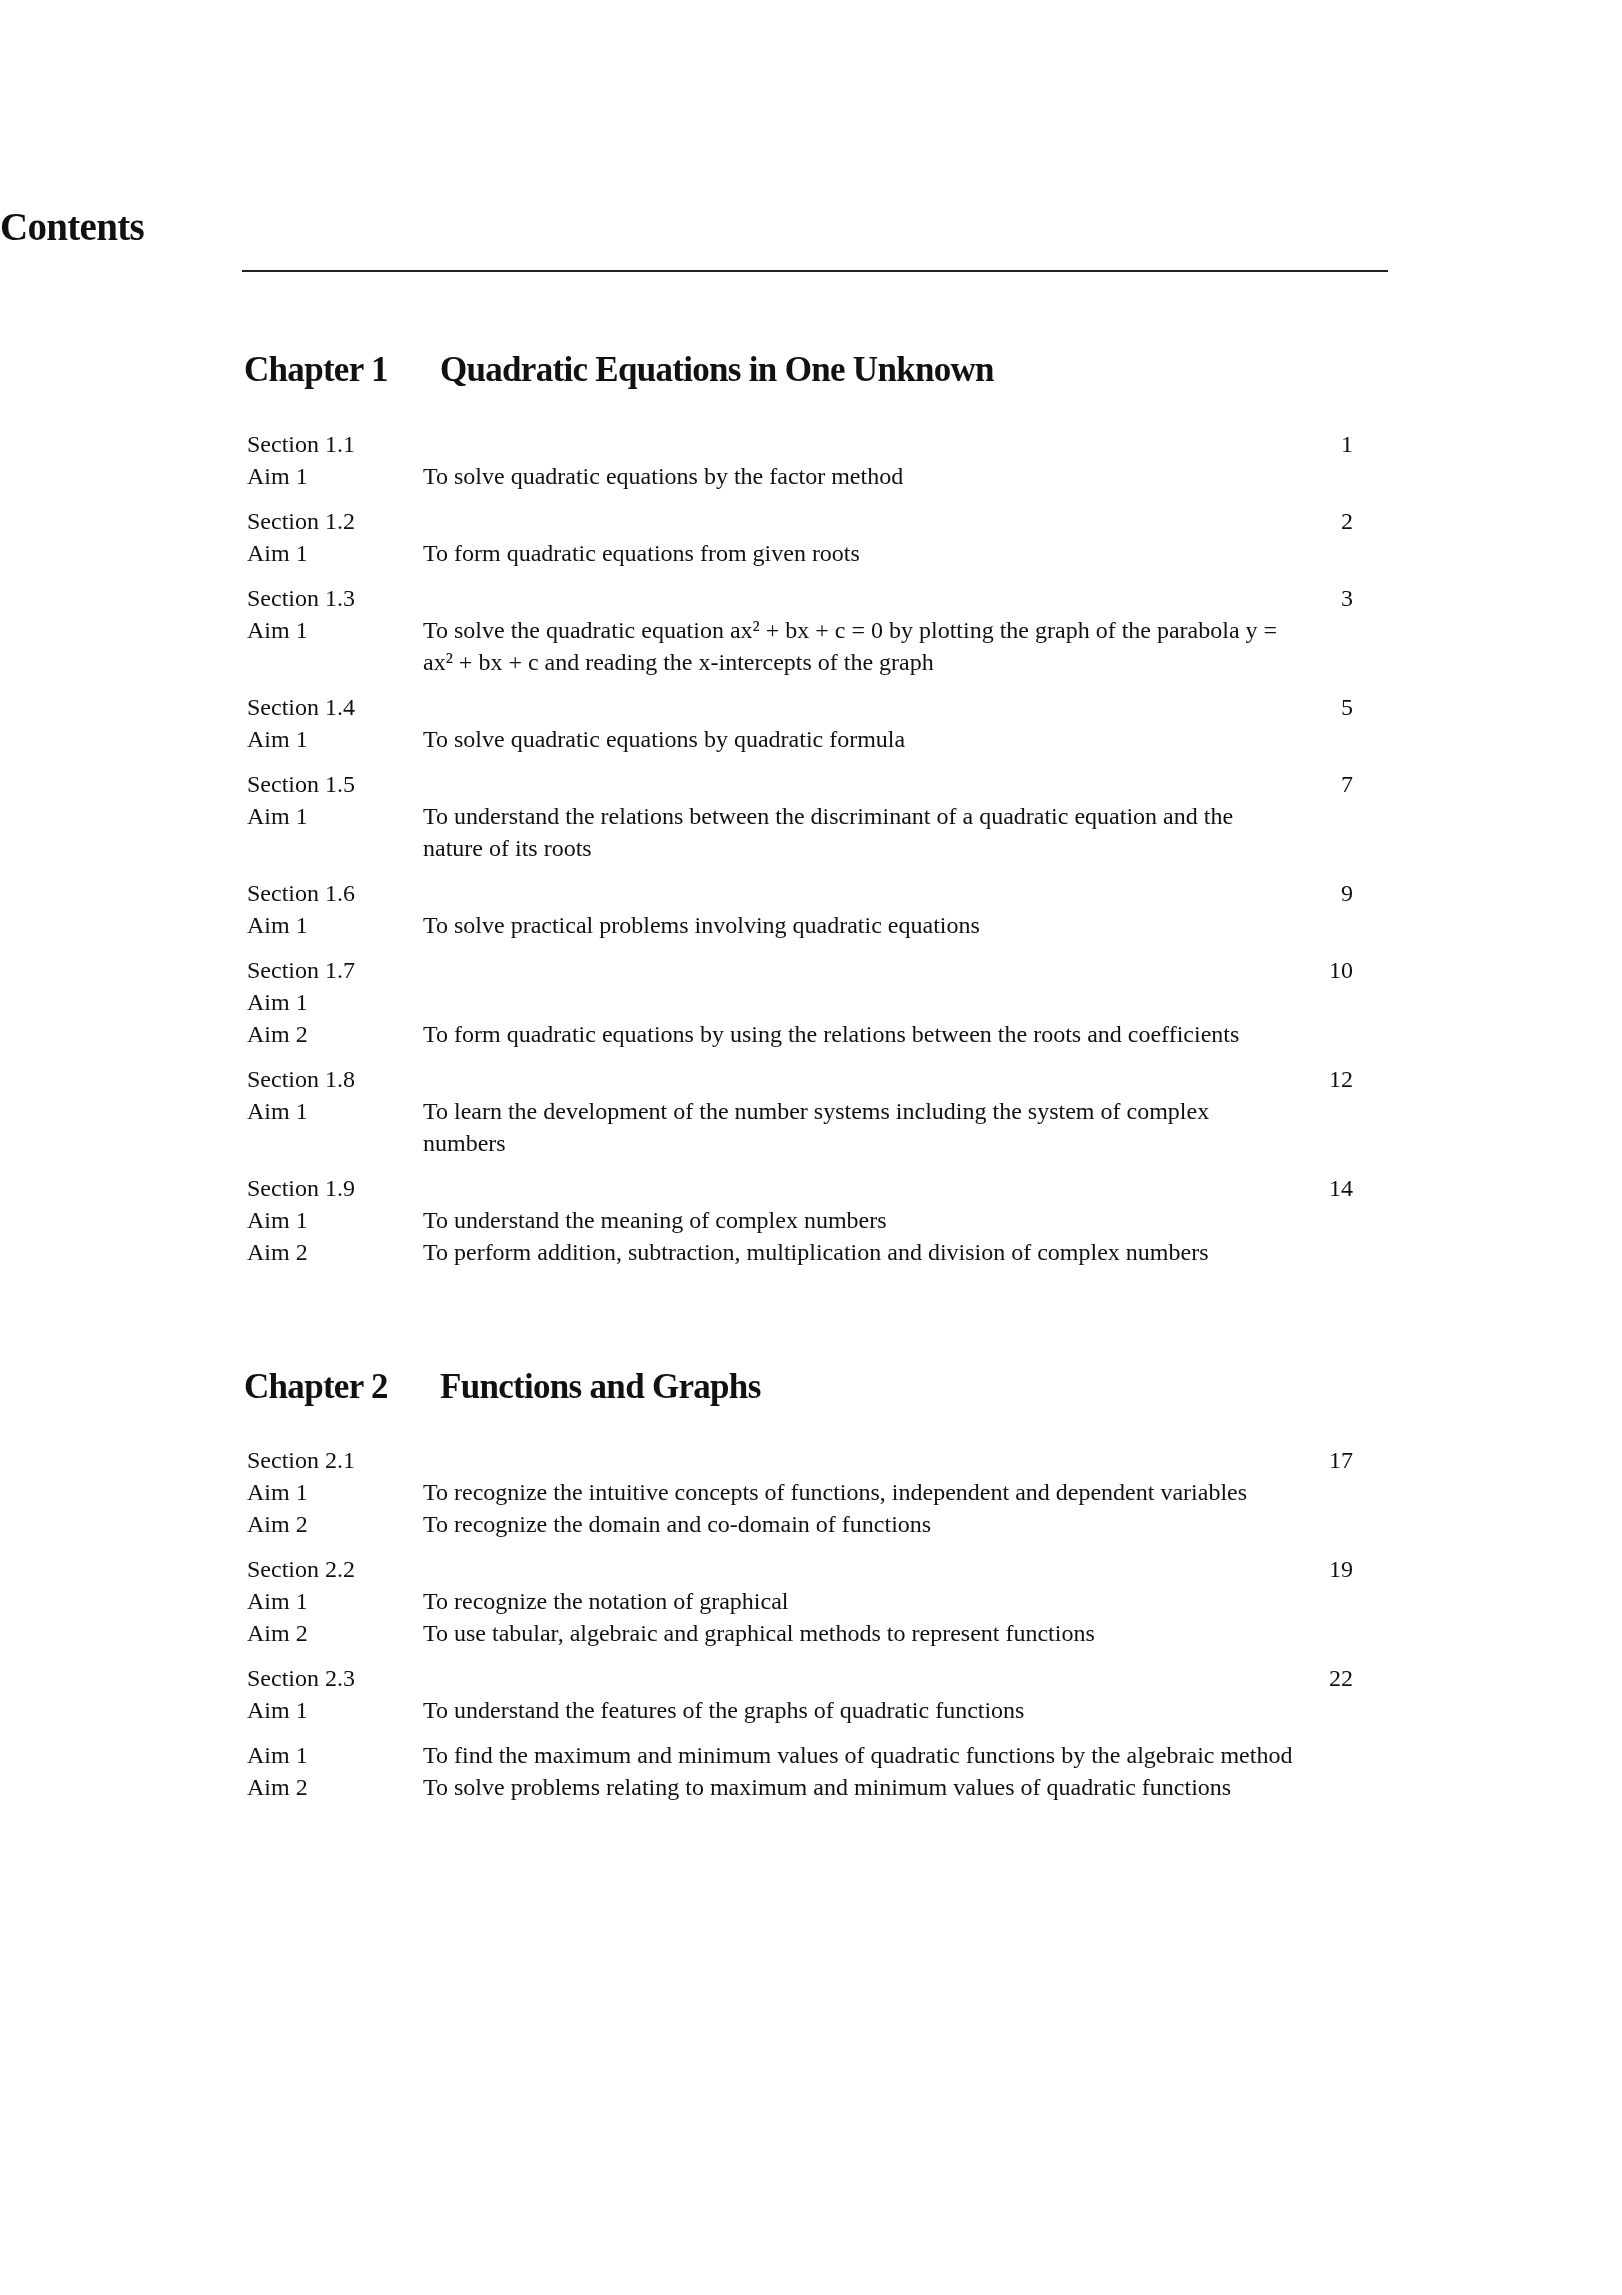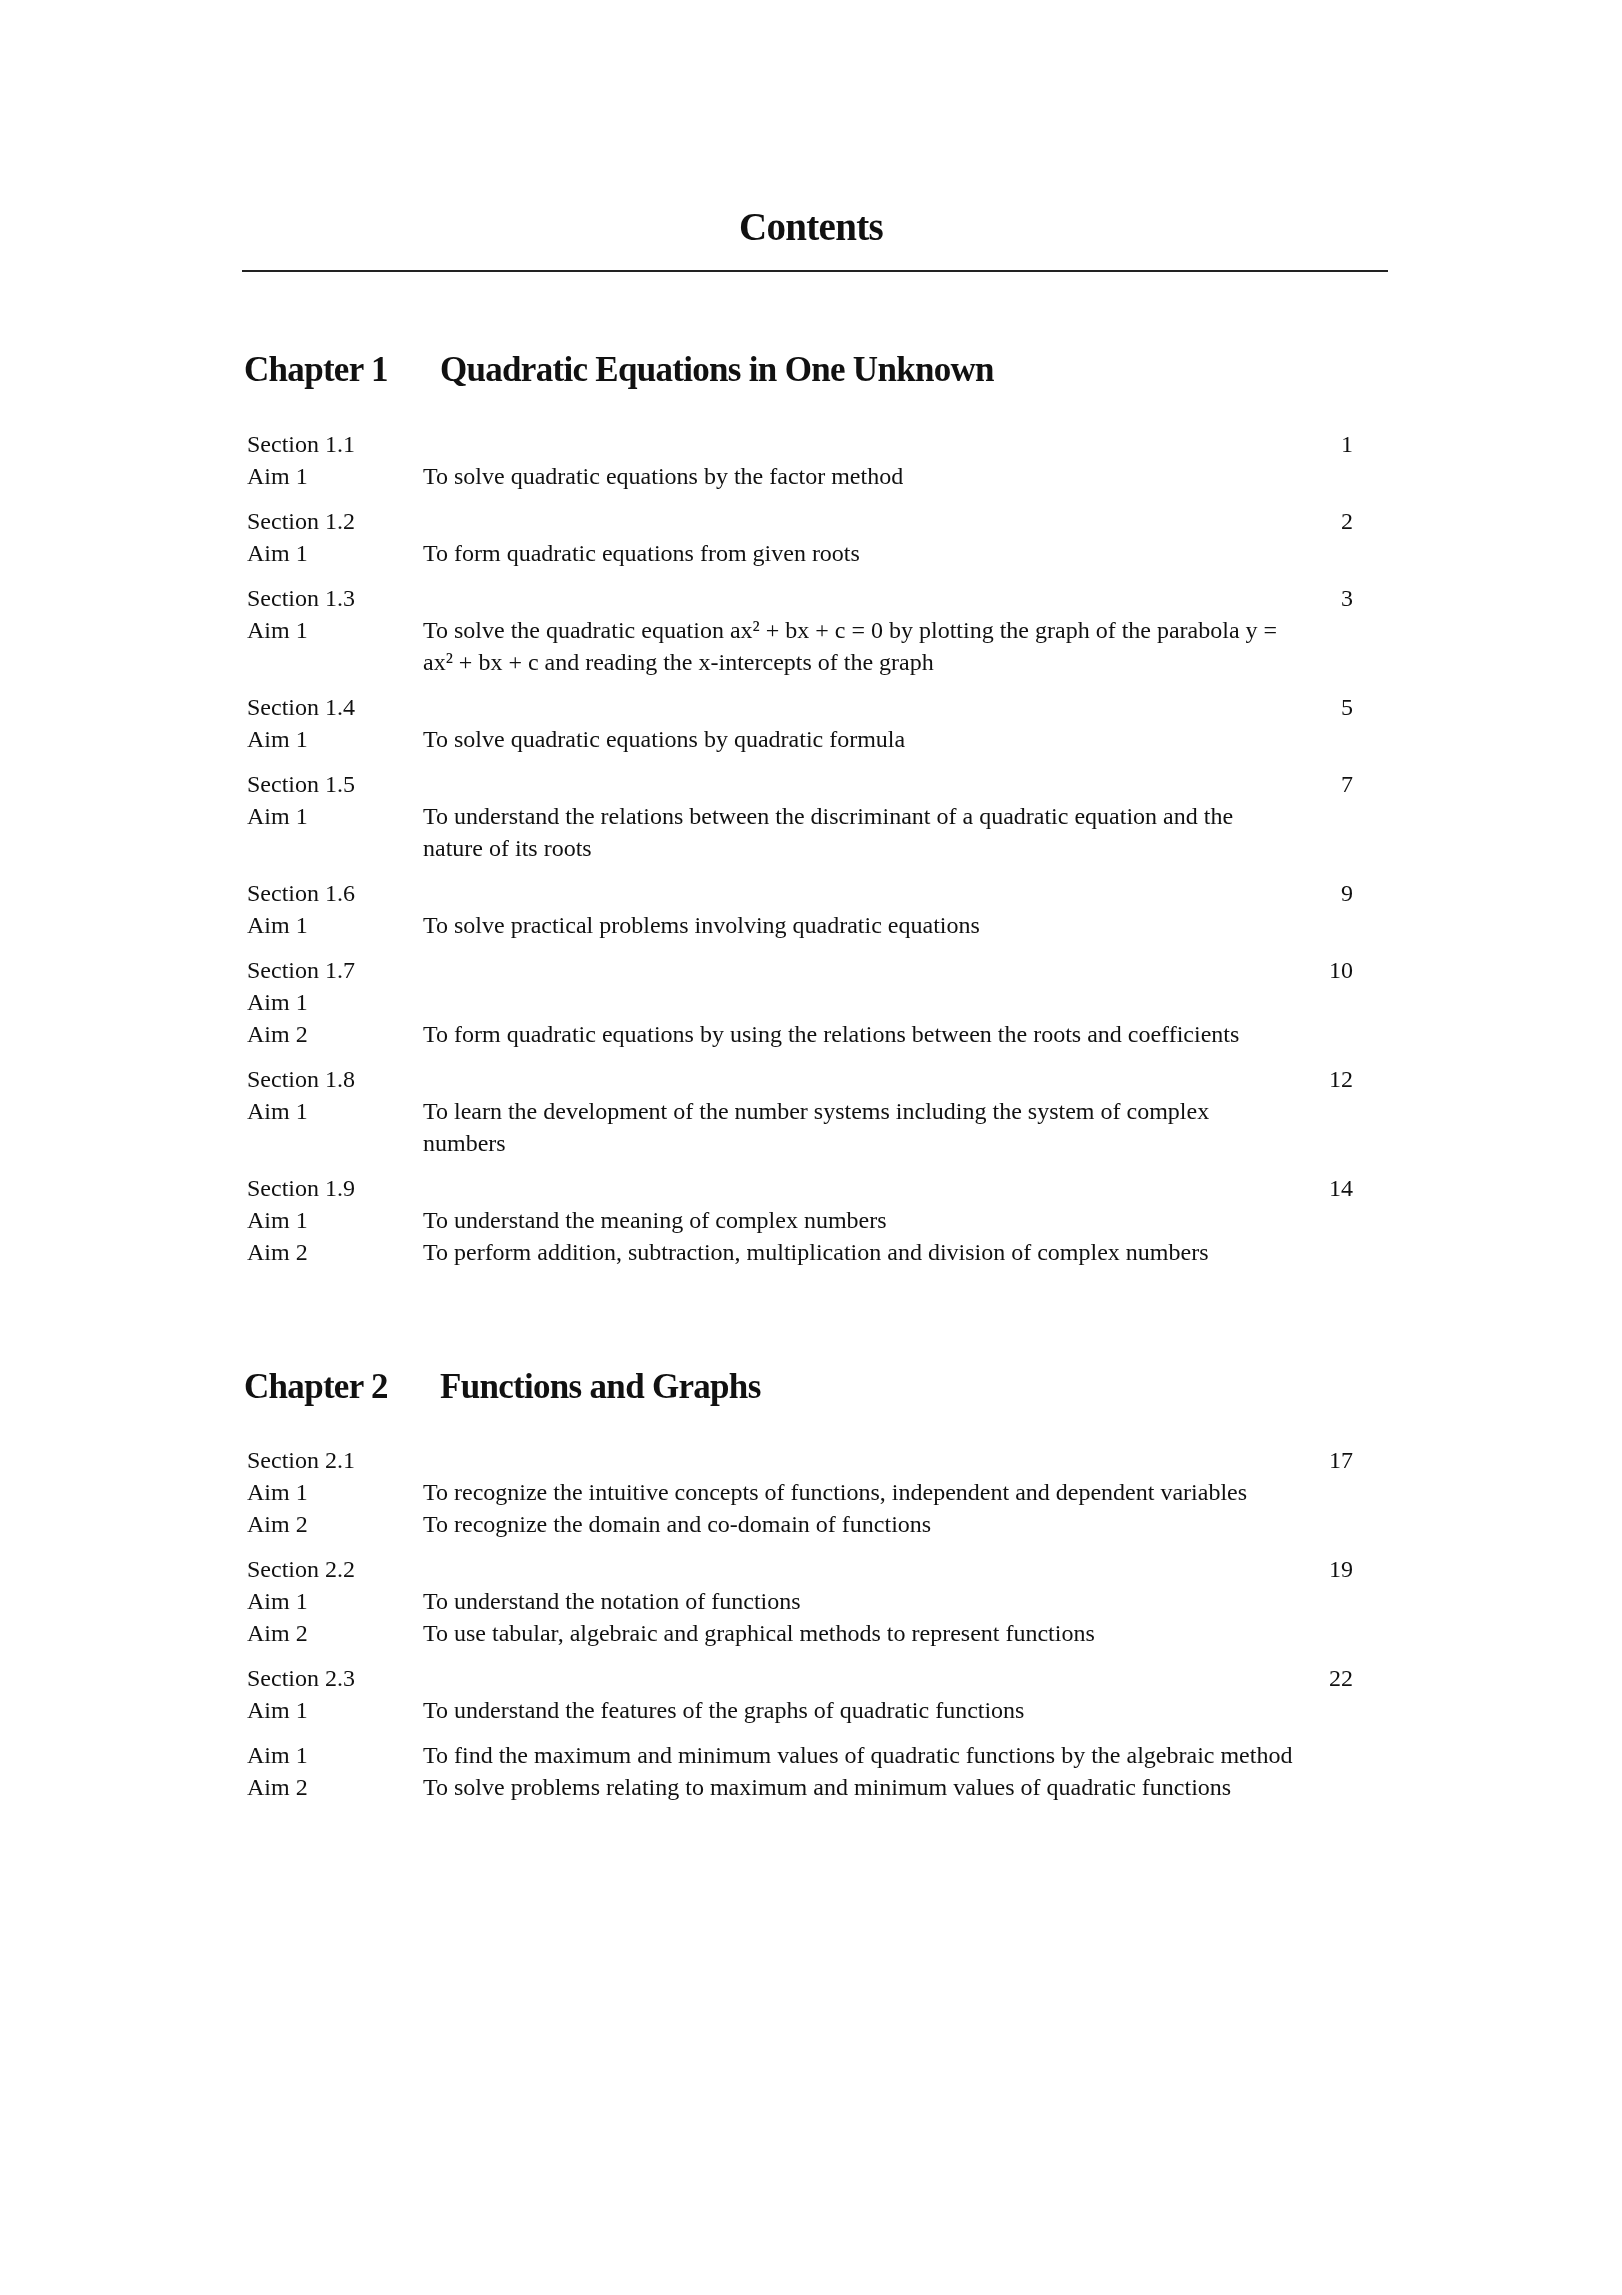"Contents" .title { text-align: center -> none }
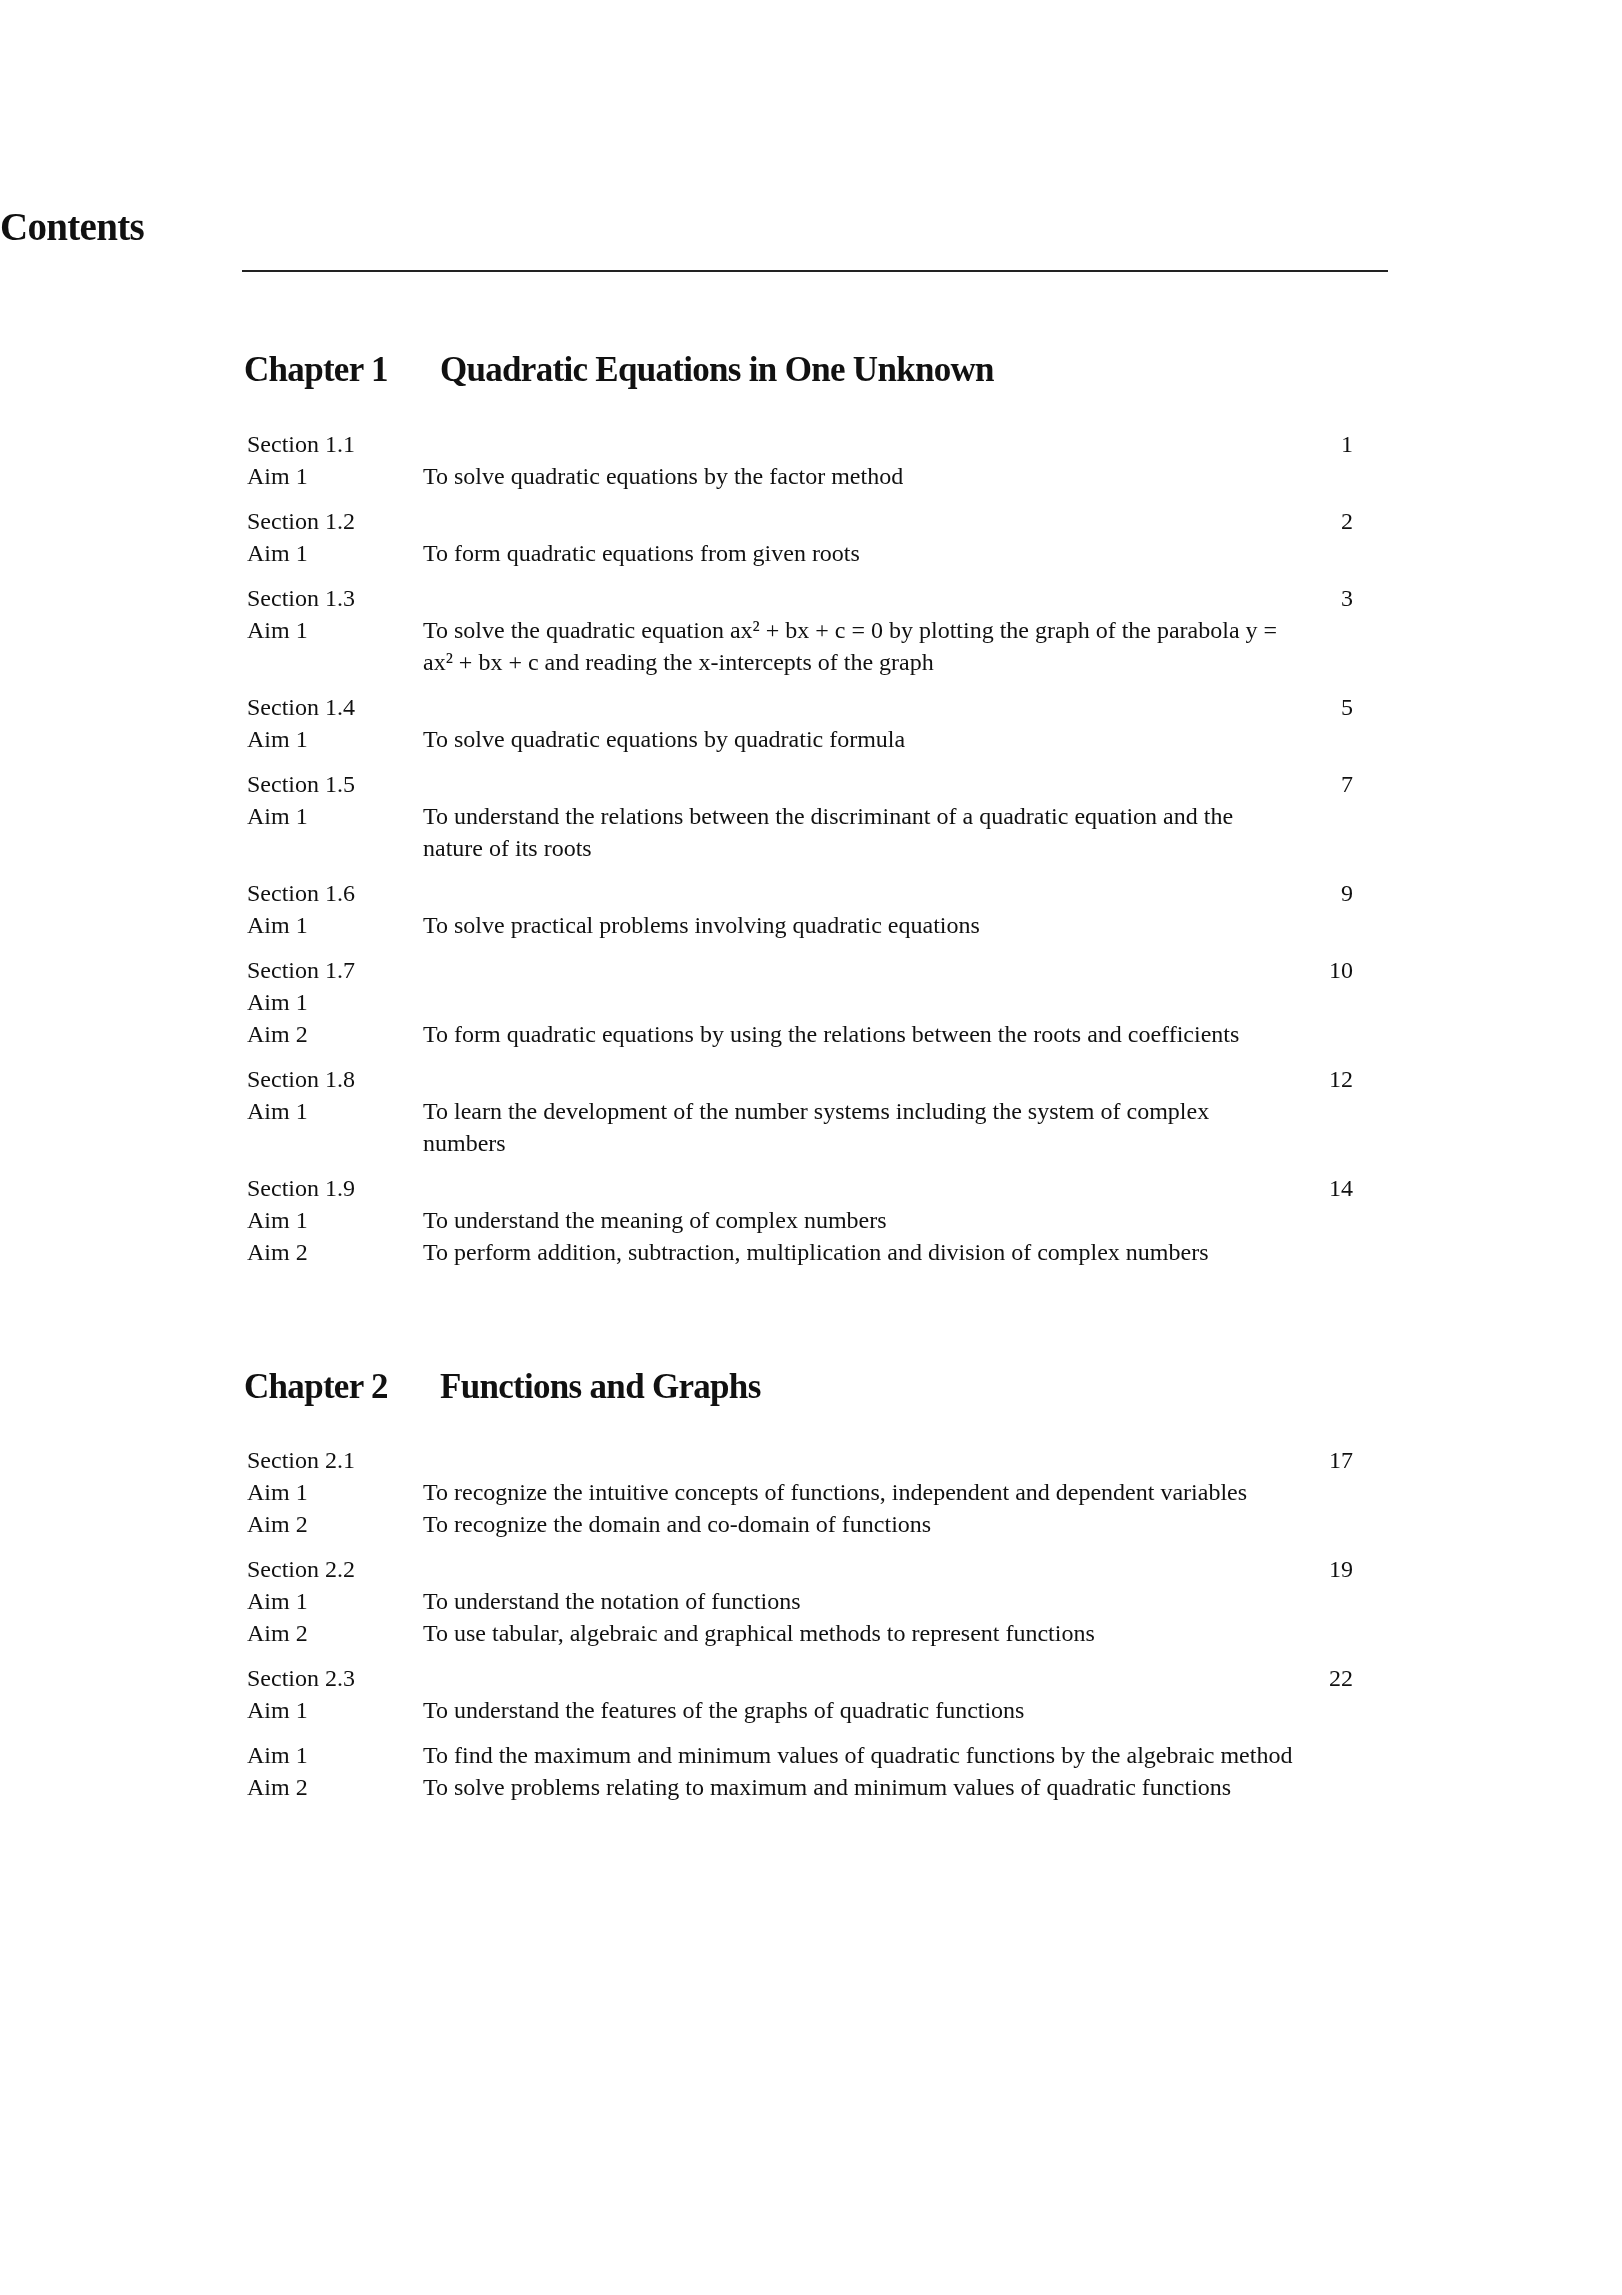"To understand the notation of" span.aim-text { text: understand the notation of functions -> recognize the notation of graphical }
